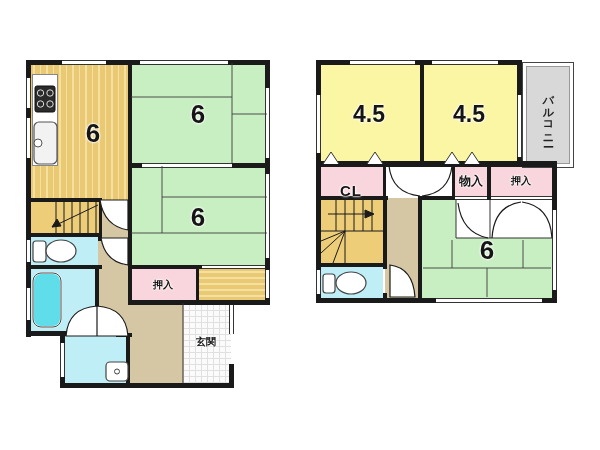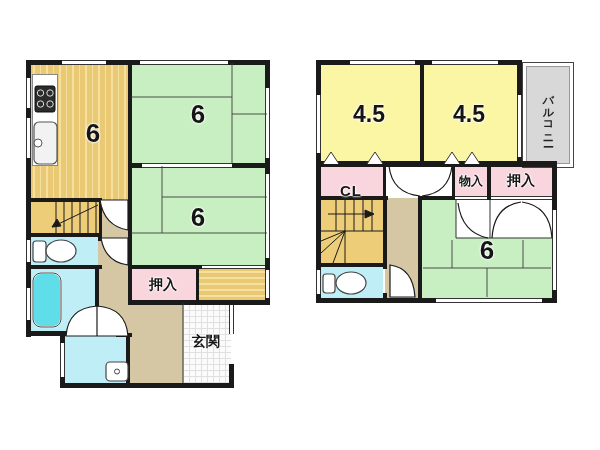"押入" .kanji { font-size: 14px -> 10px }
